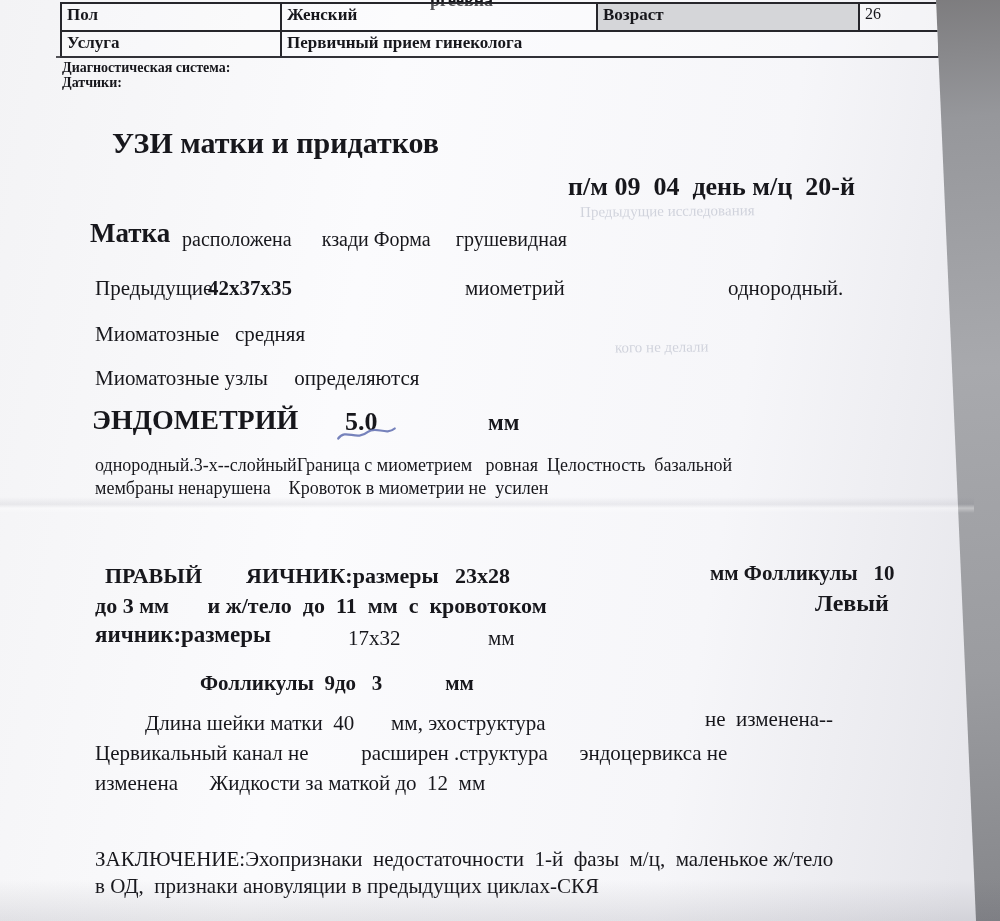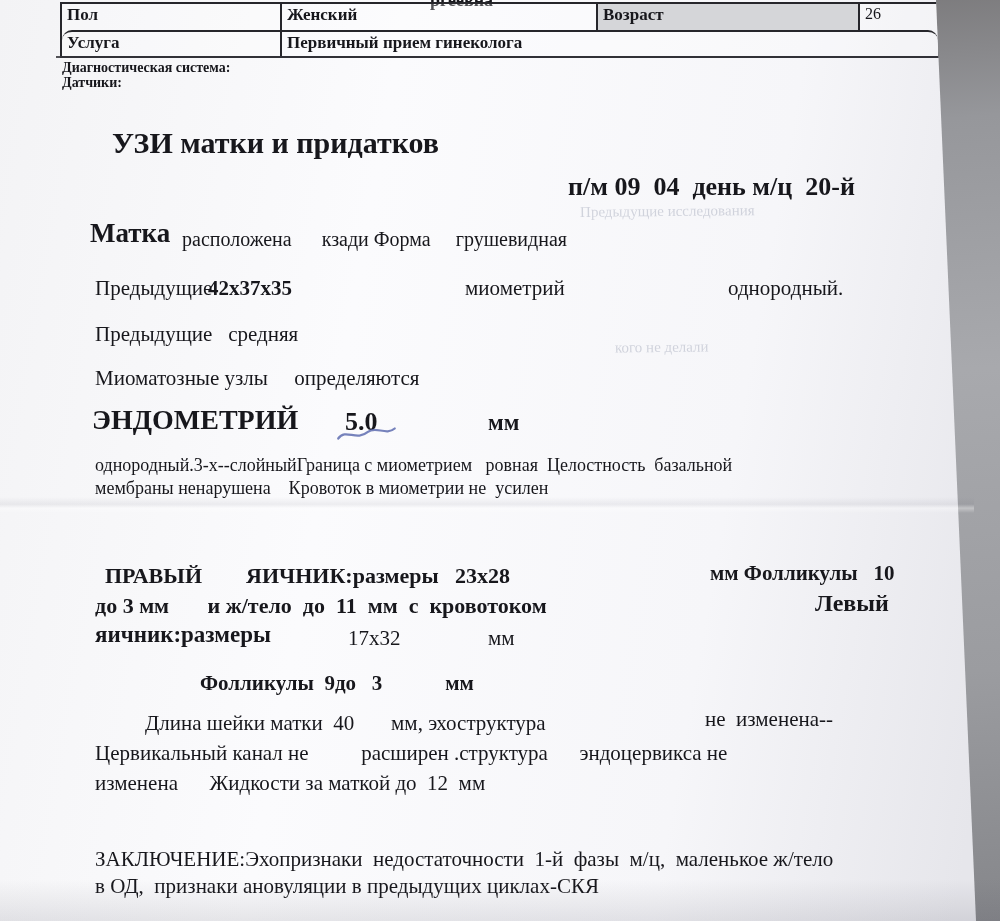"Услуга" div.trow { border-radius: 10px -> none }
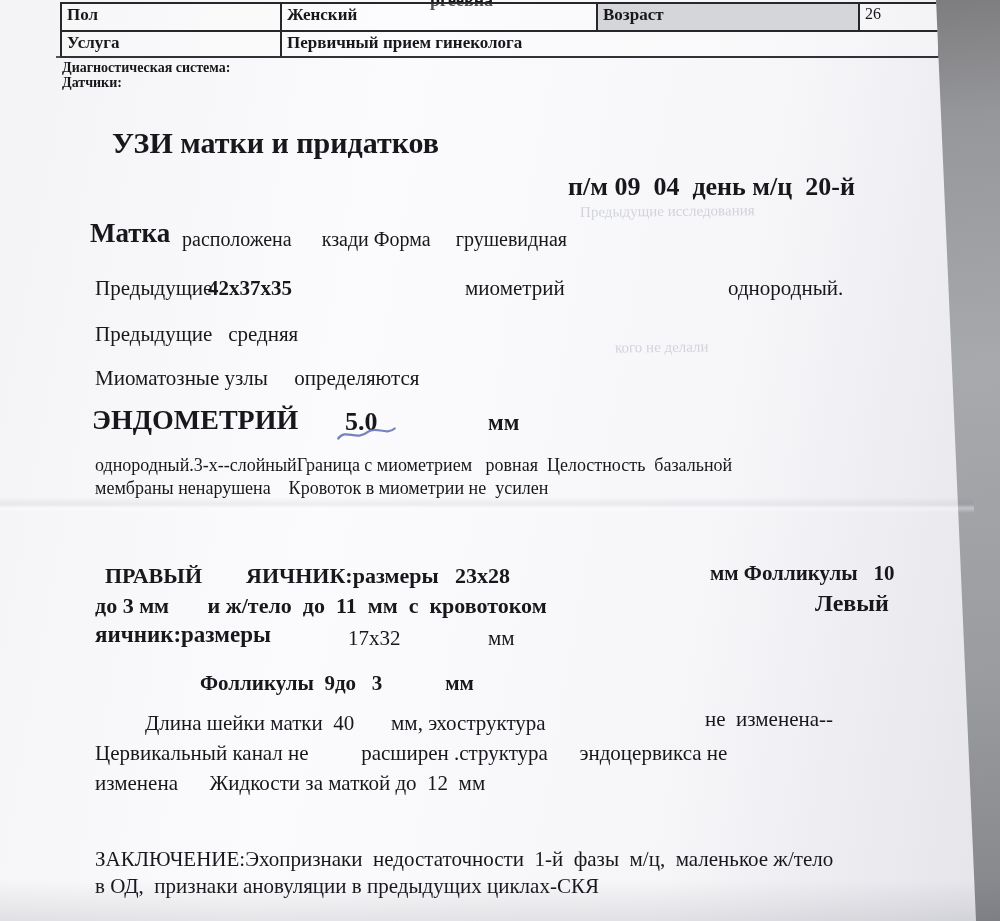"Предыдущие средняя" div.t { text: Предыдущие -> Миоматозные }
